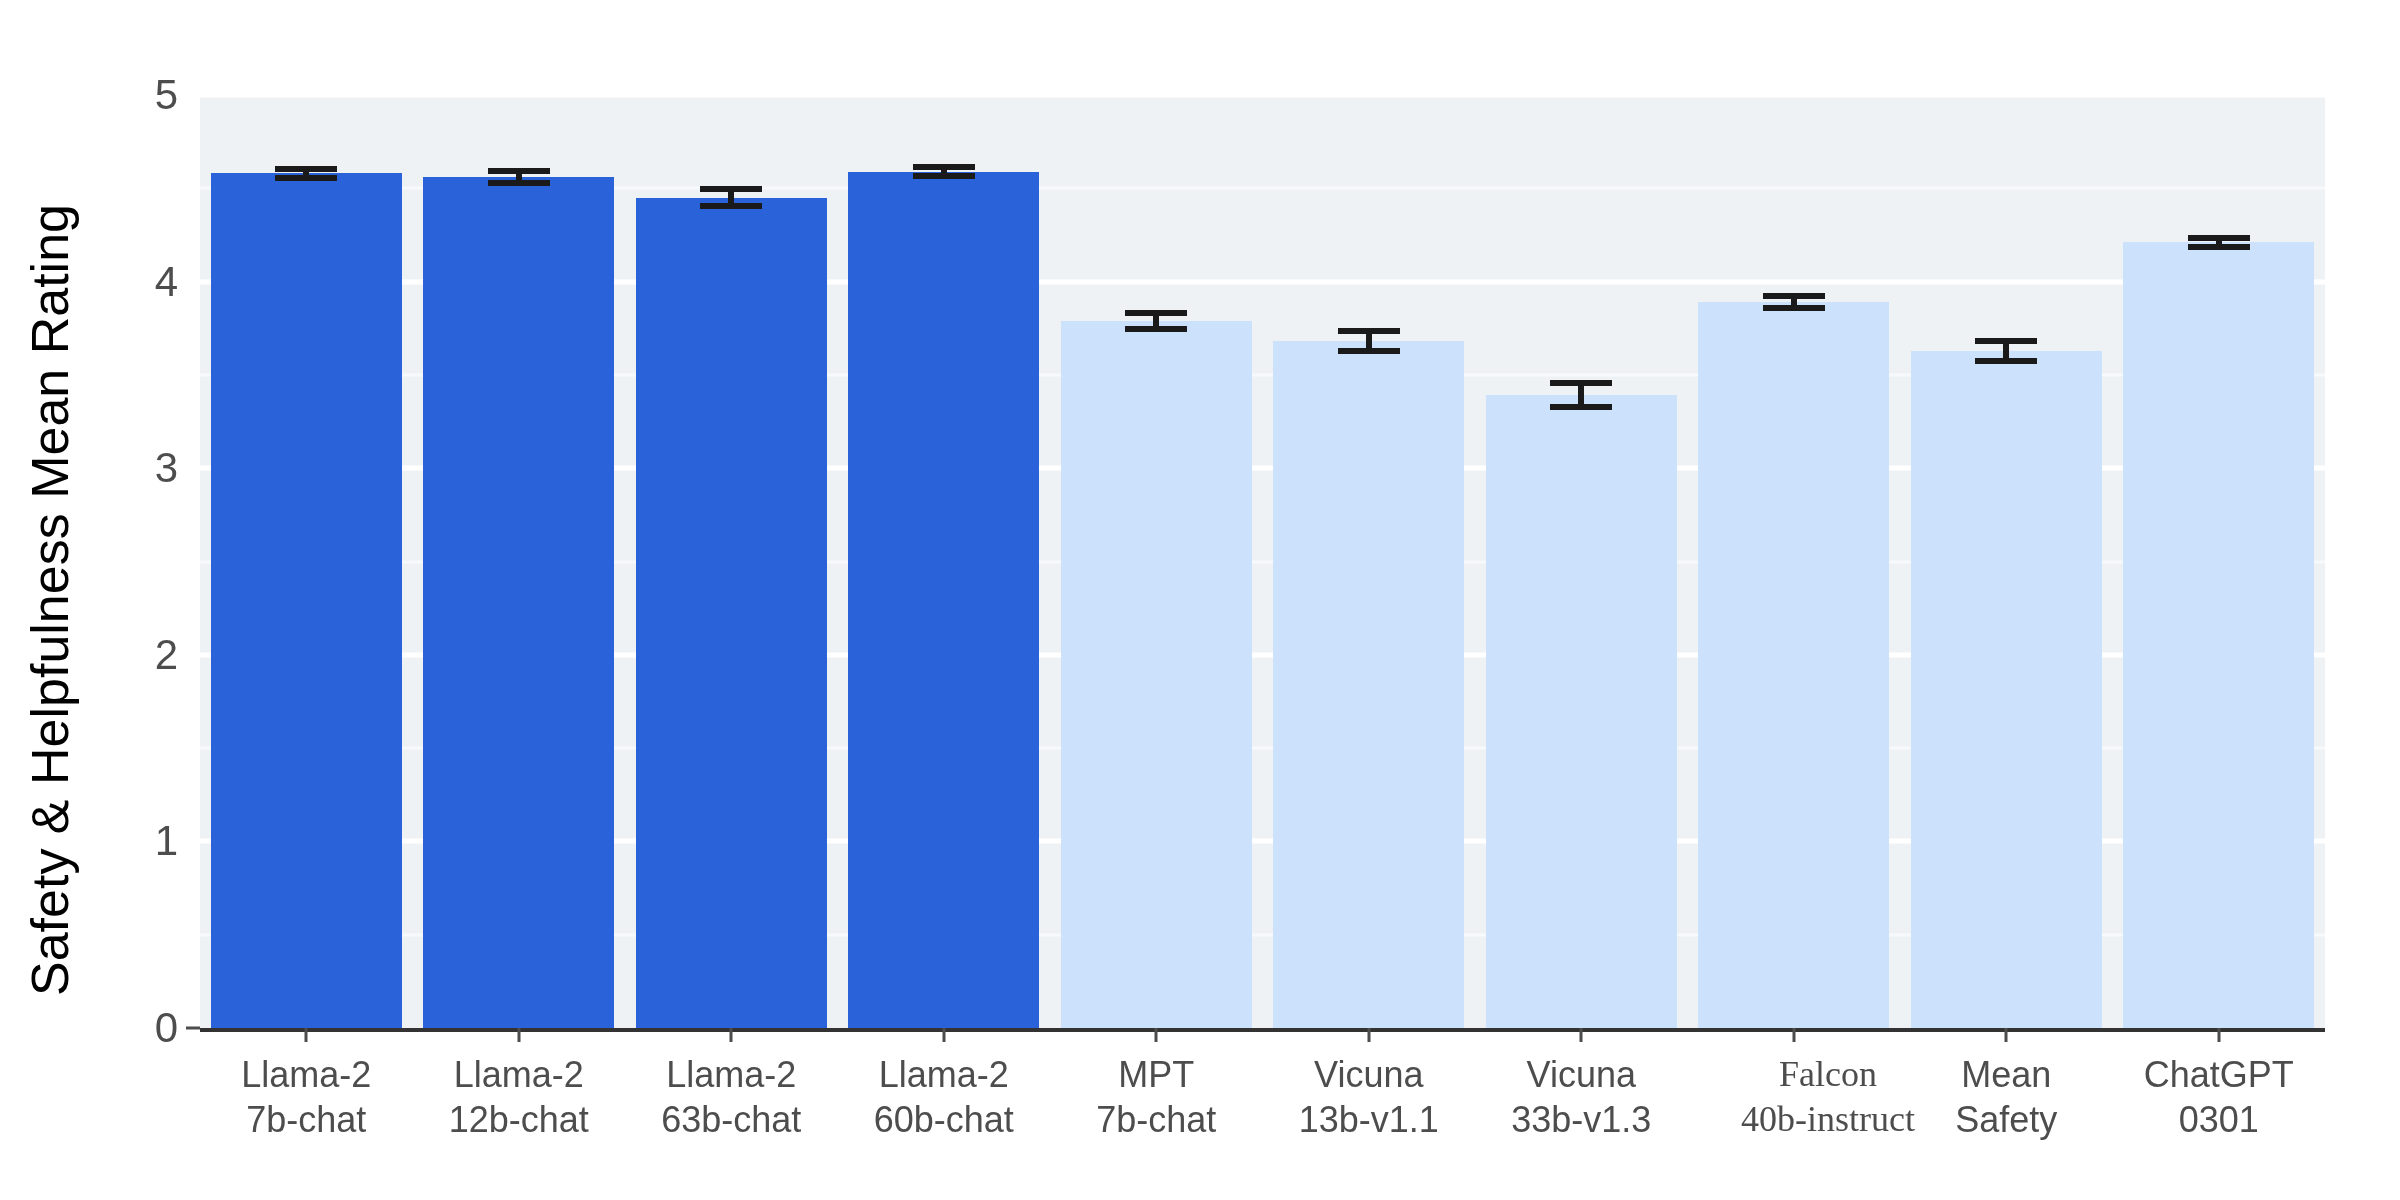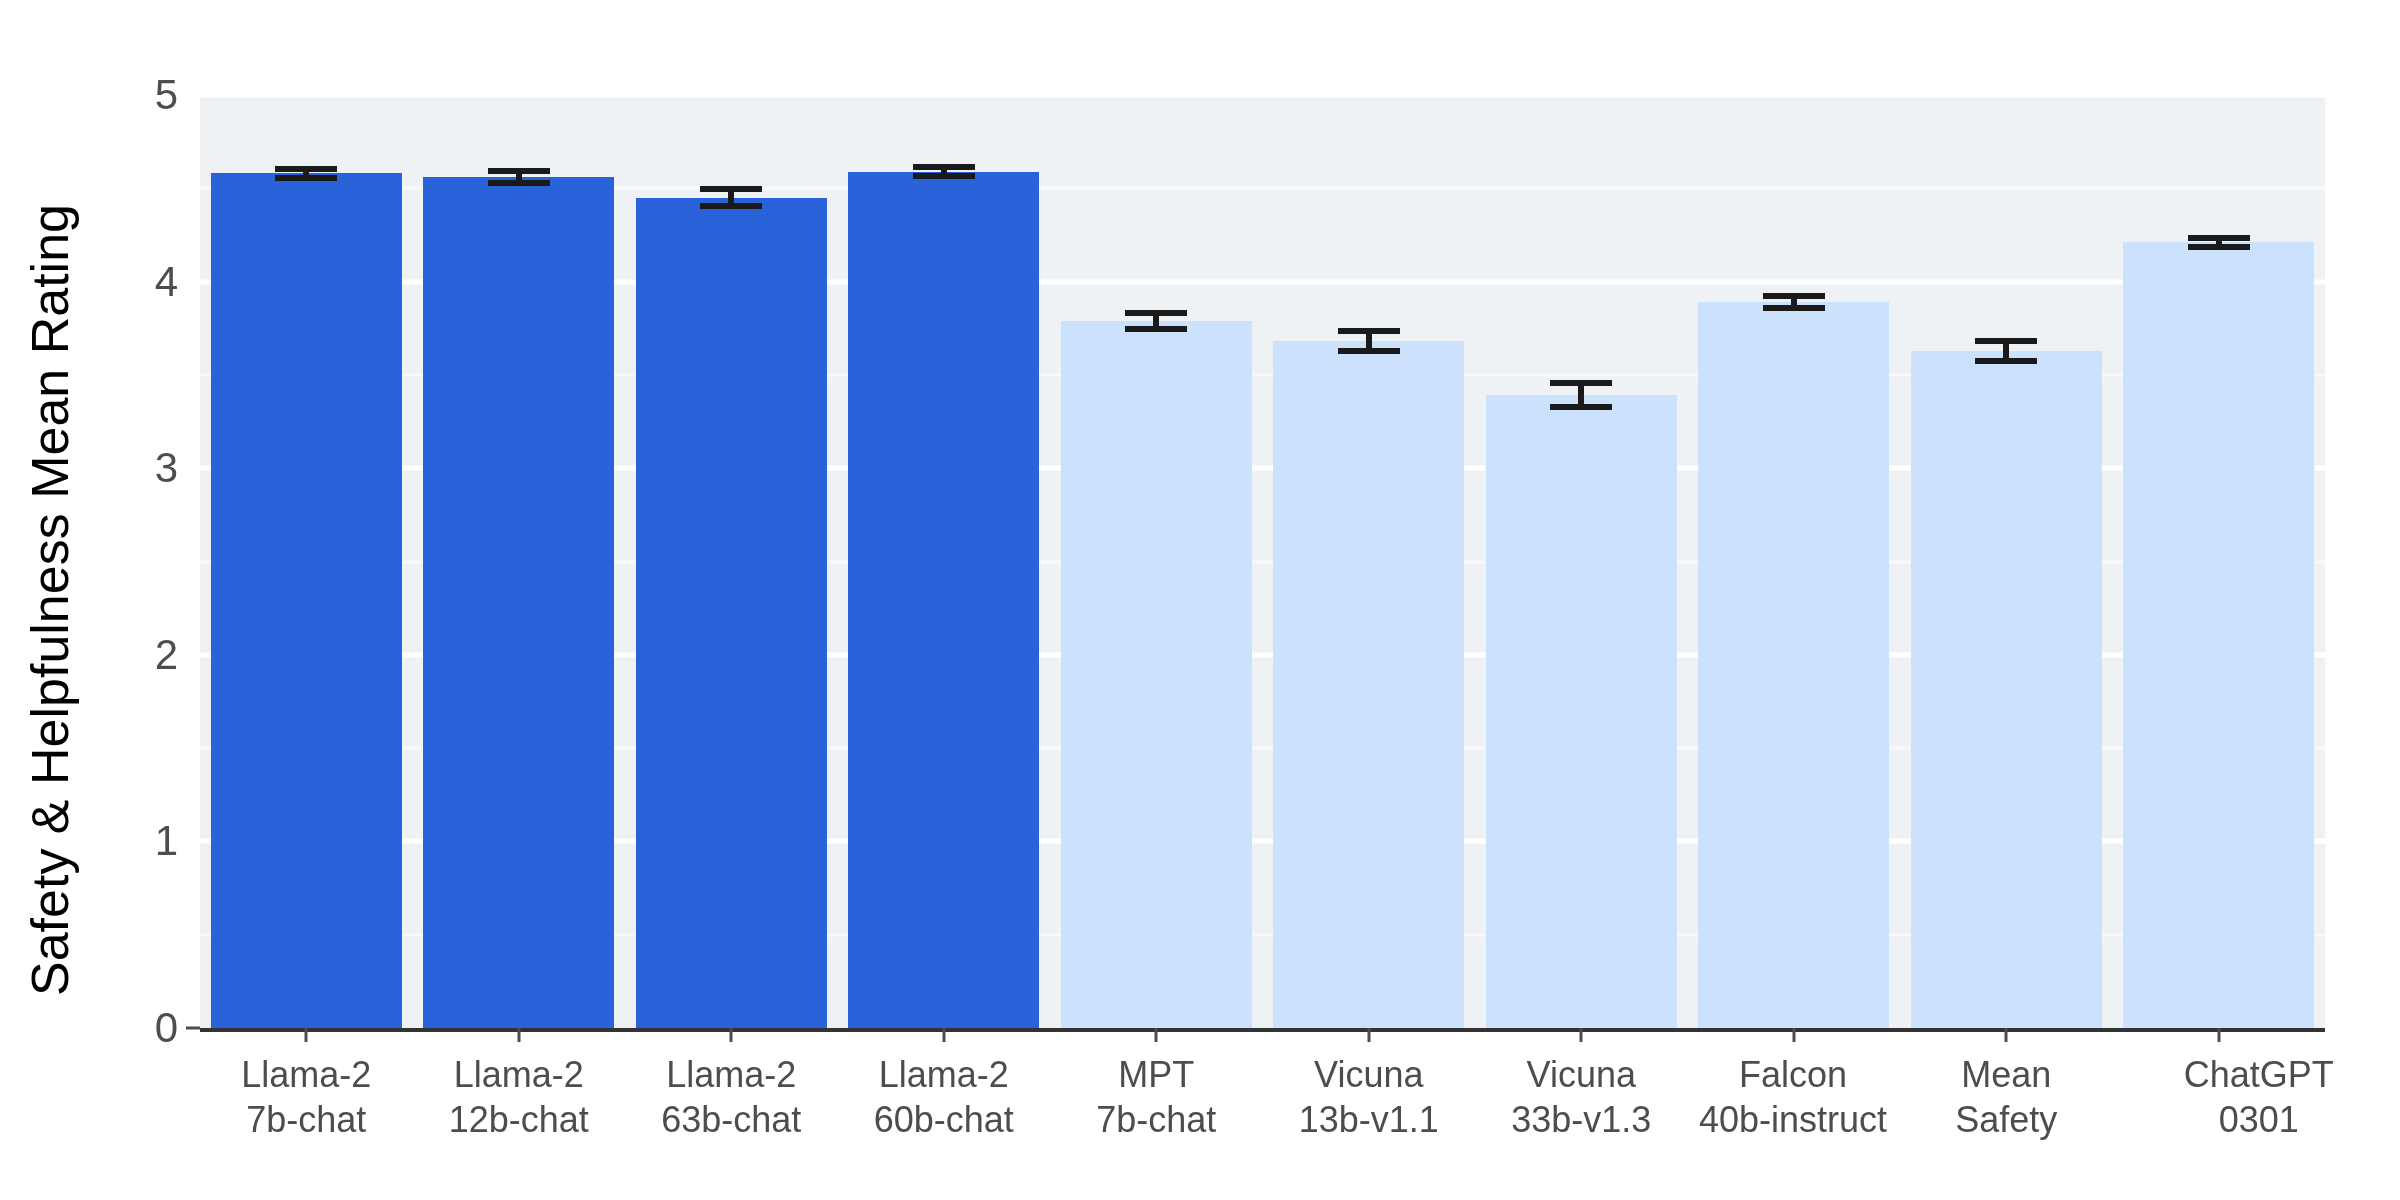"Falcon" div.xtick-label { font-family: none -> Liberation Serif, serif; left: 1593px -> 1628px }
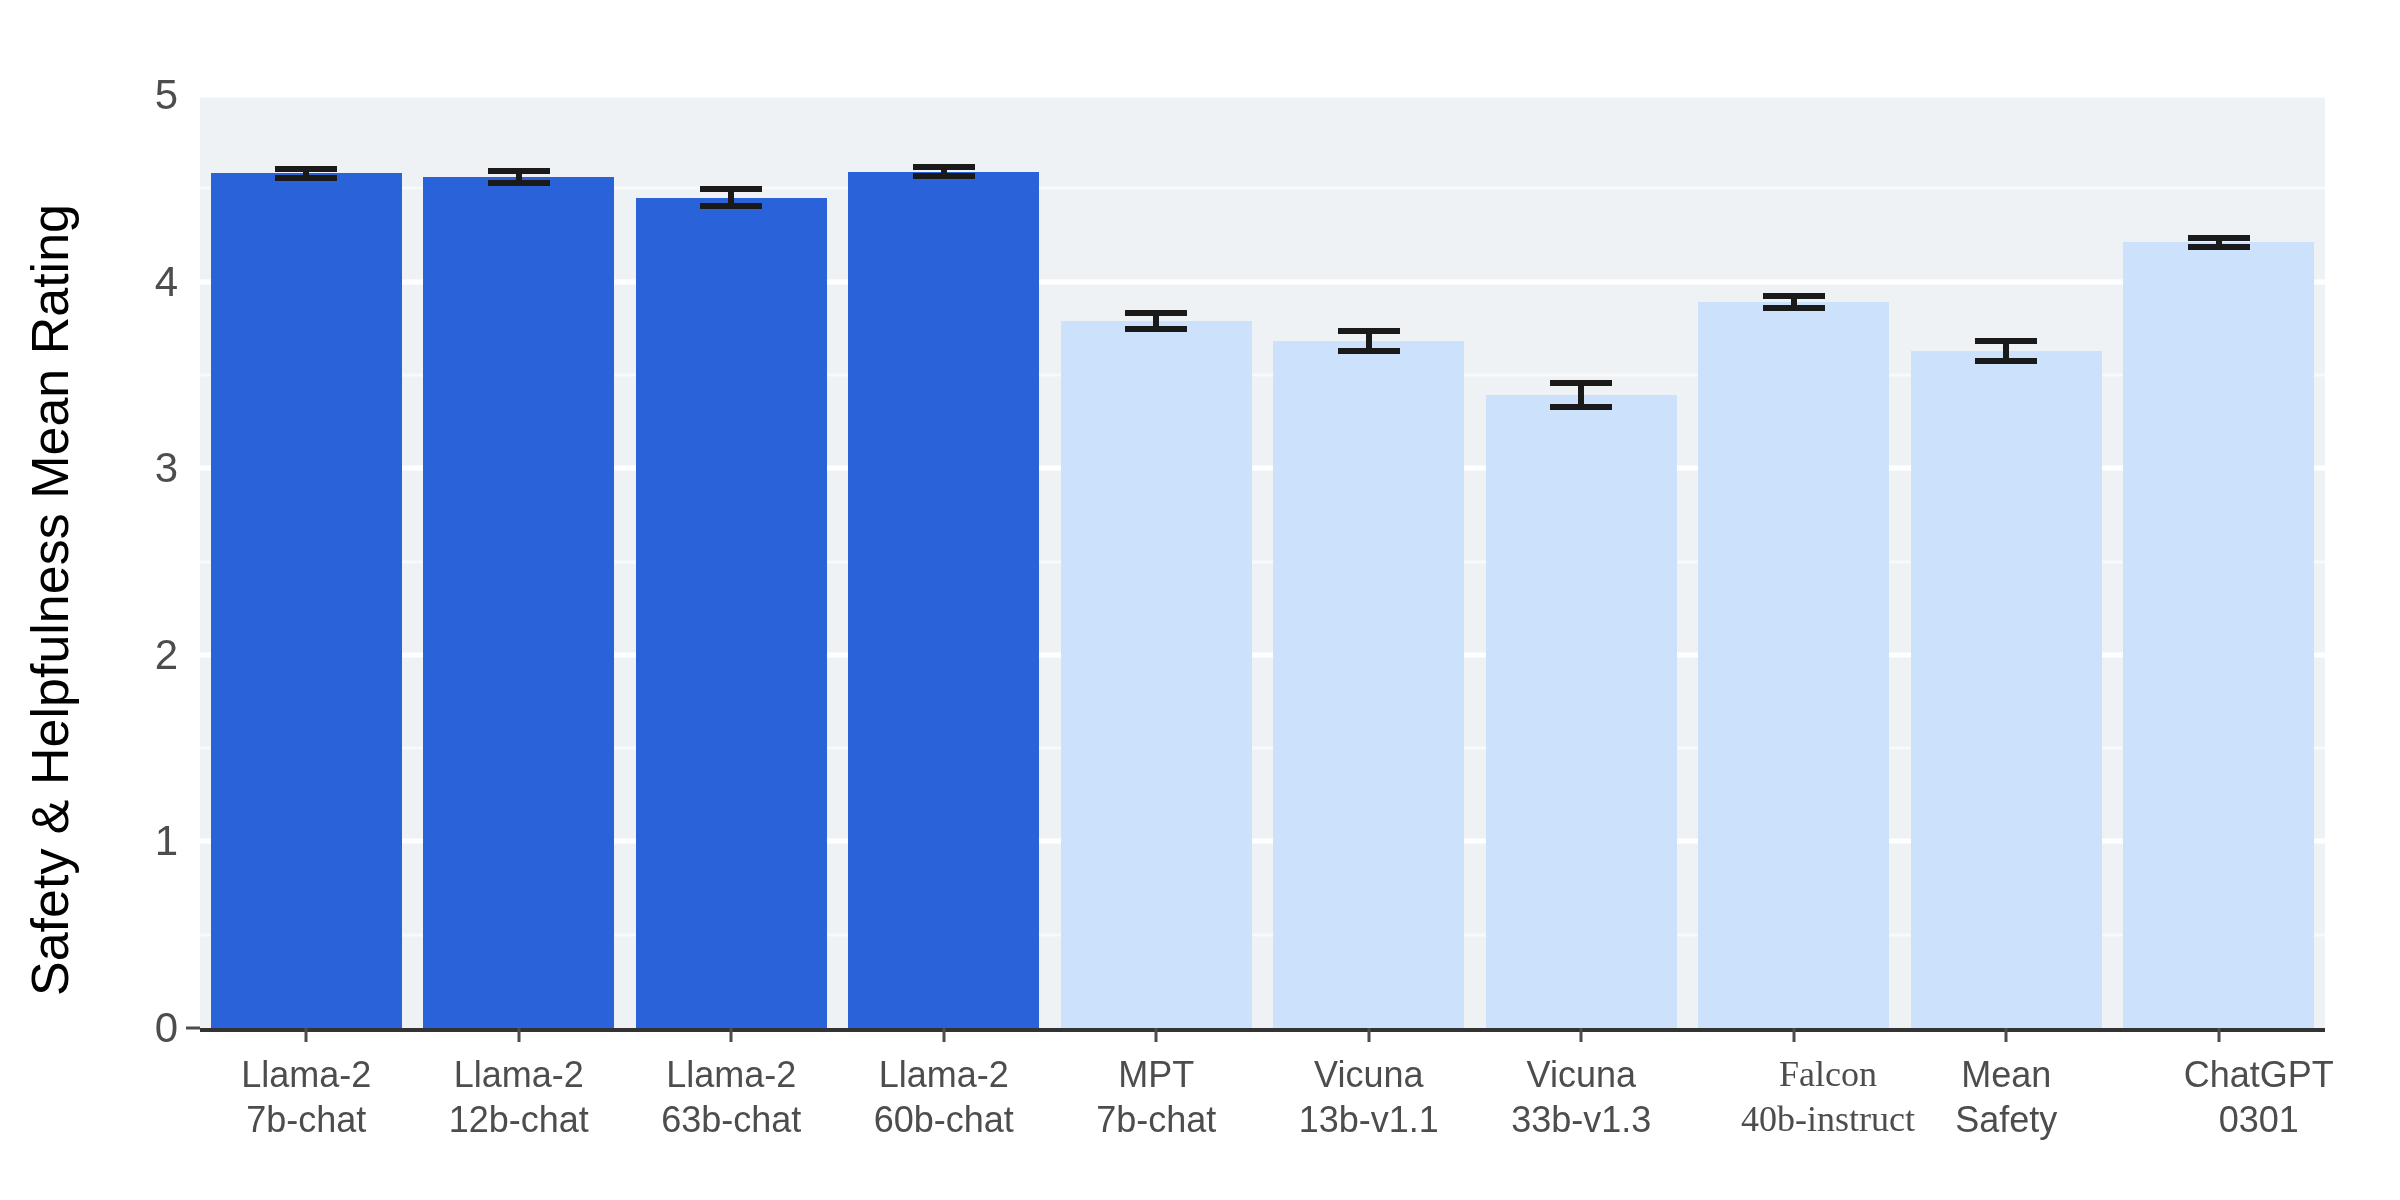"ChatGPT" div.xtick-label { margin-left: 40px -> none }
